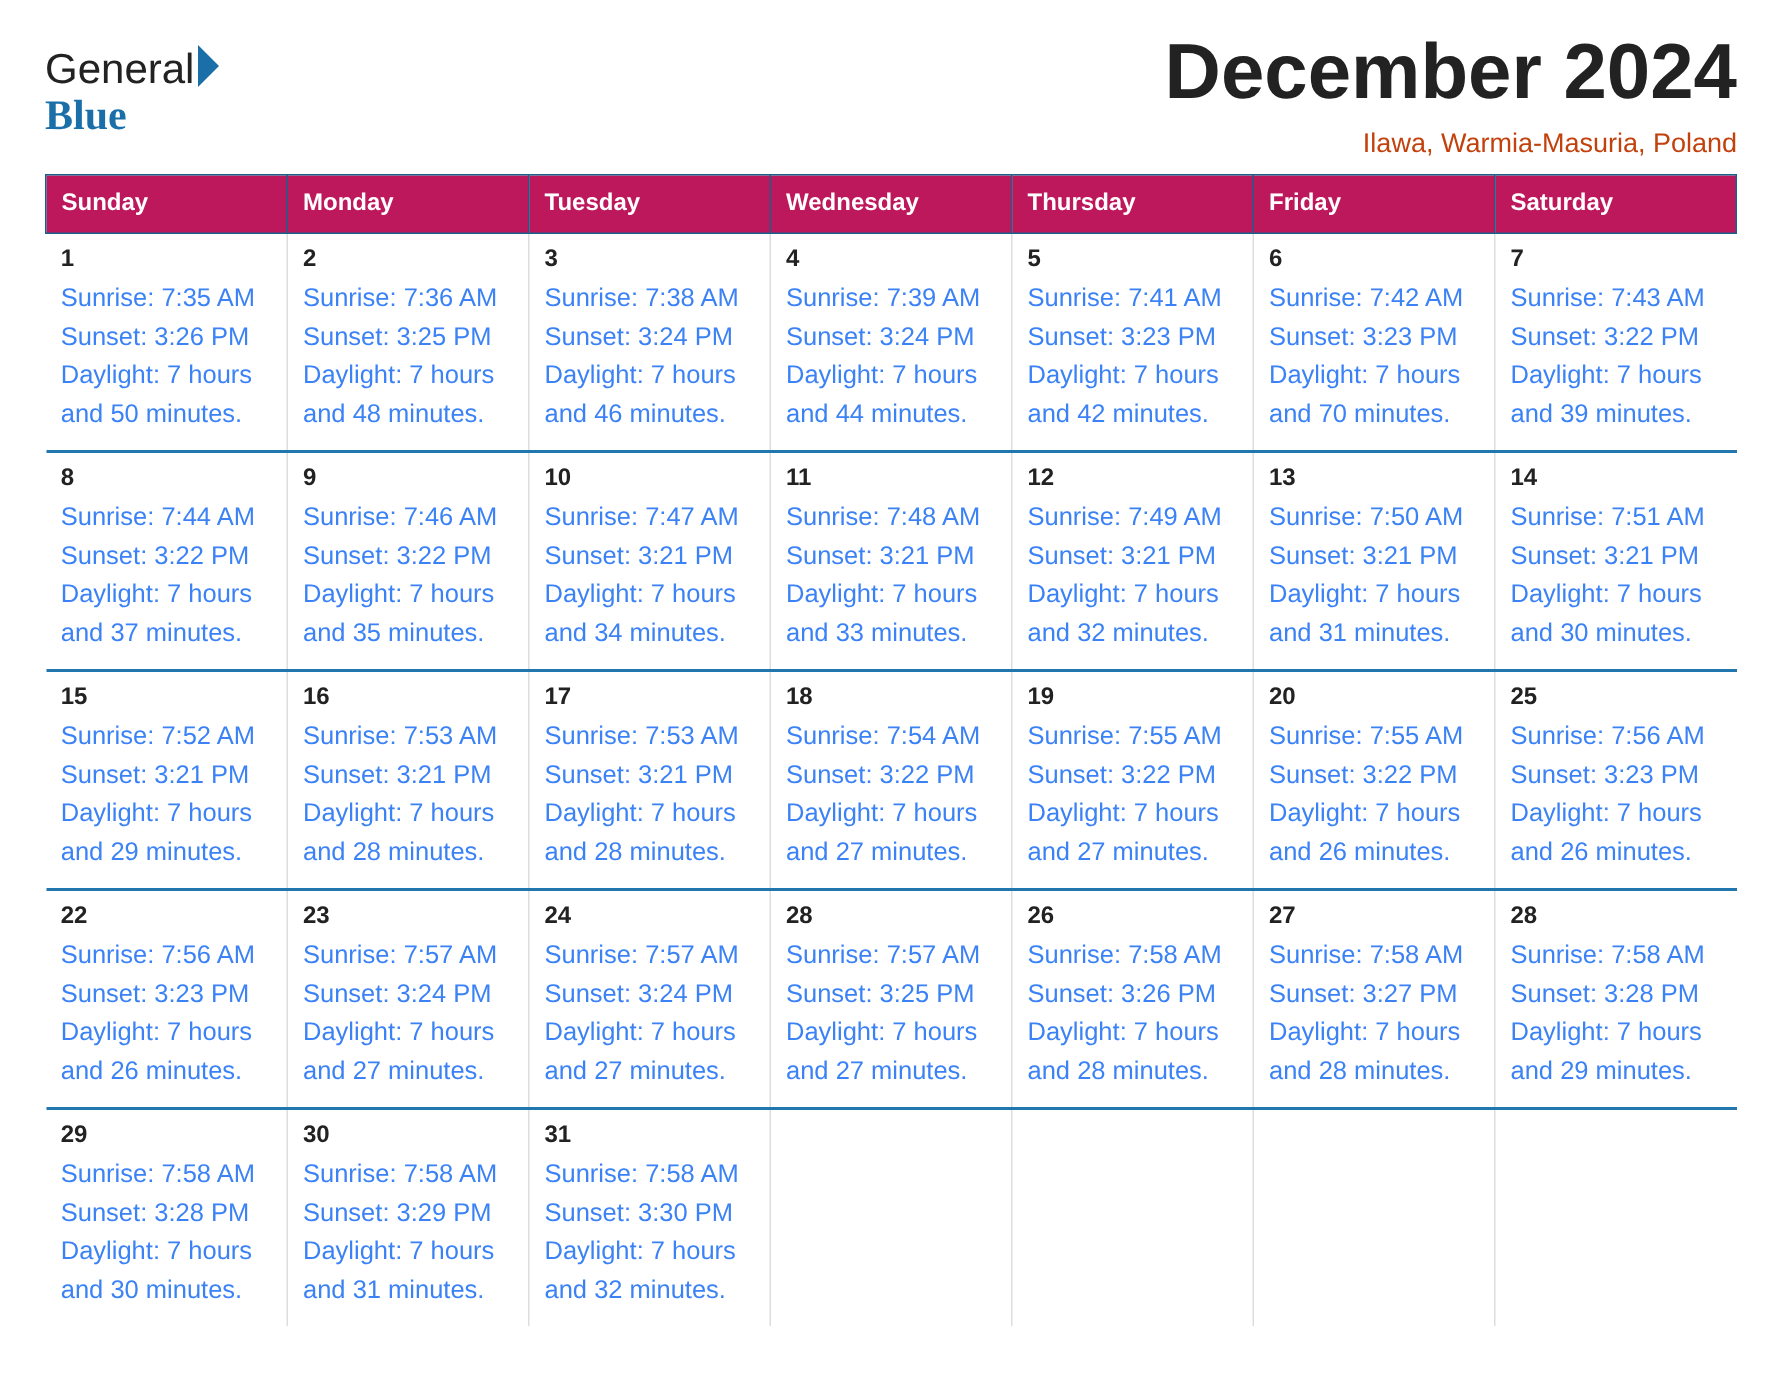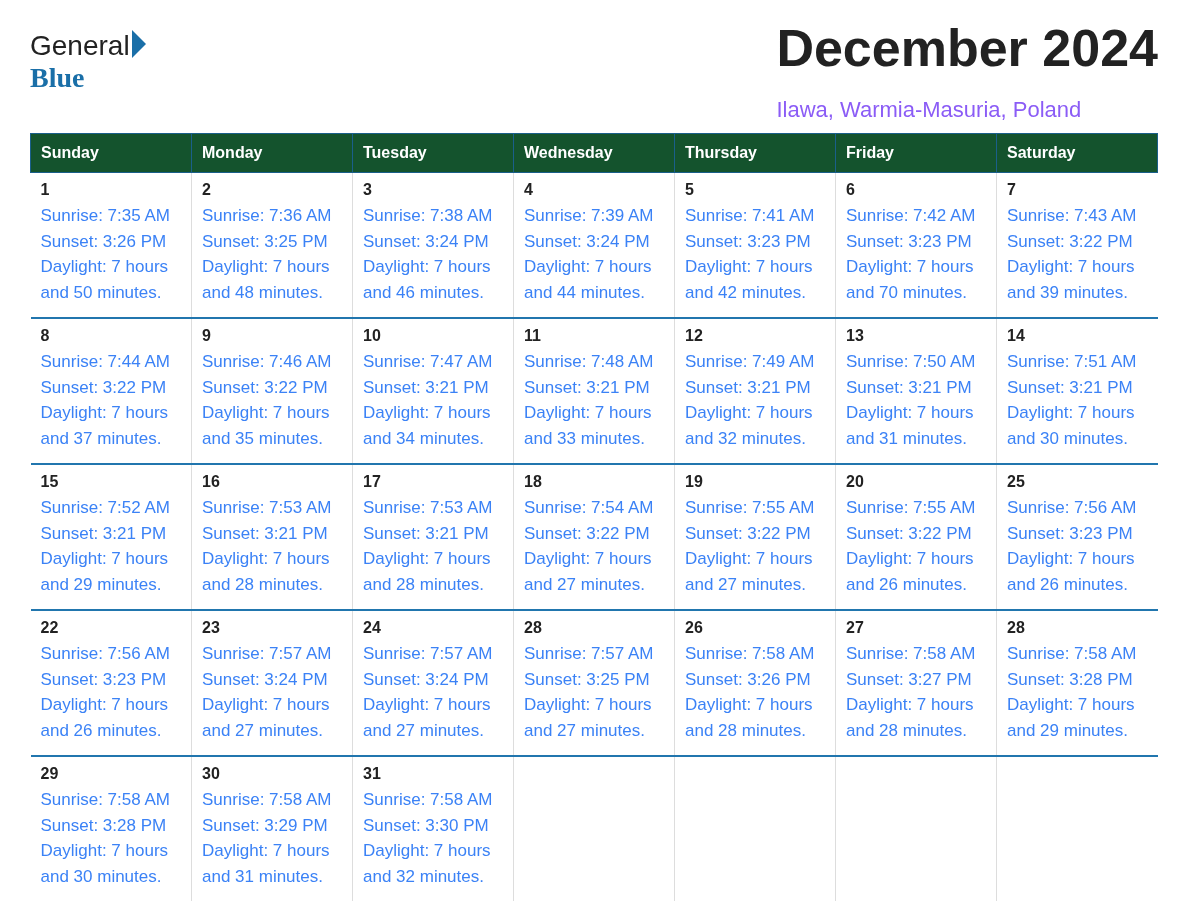"December 2024" .title-block { text-align: none -> right }
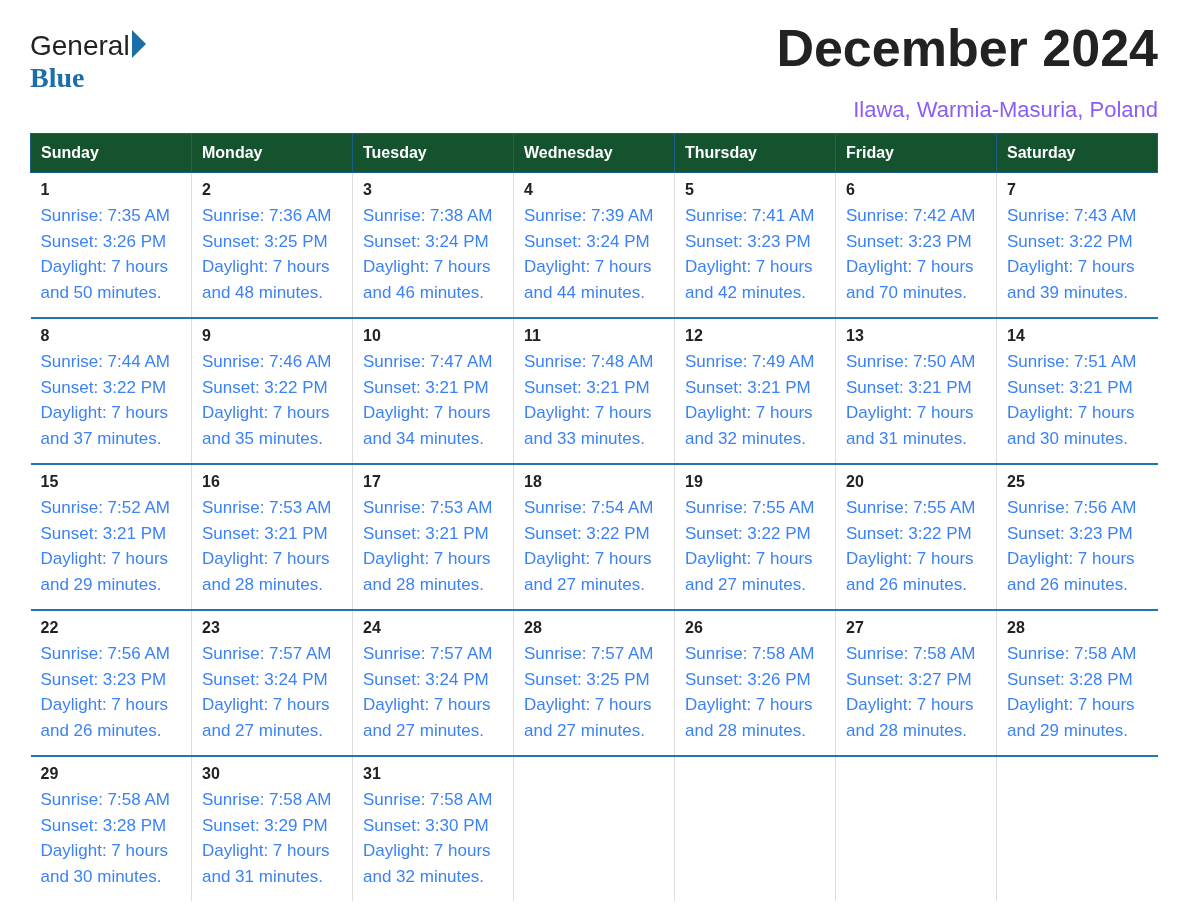"Ilawa, Warmia-Masuria, Poland" .location { color: #8b5cf6 -> #c2410c; font-size: 22px -> 18px; margin-top: 20px -> 8px }
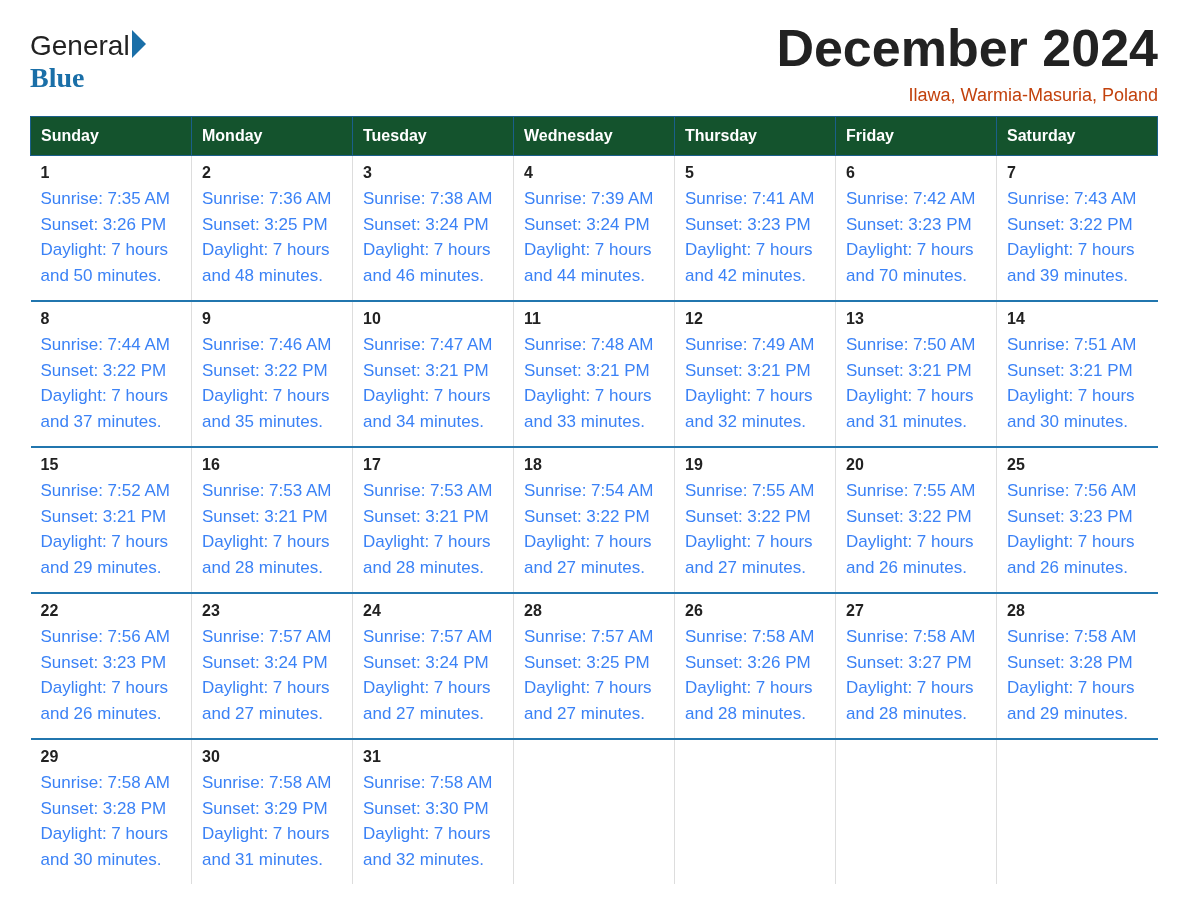"Sunday" .calendar thead tr { background-color: #14532d -> #be185d }
